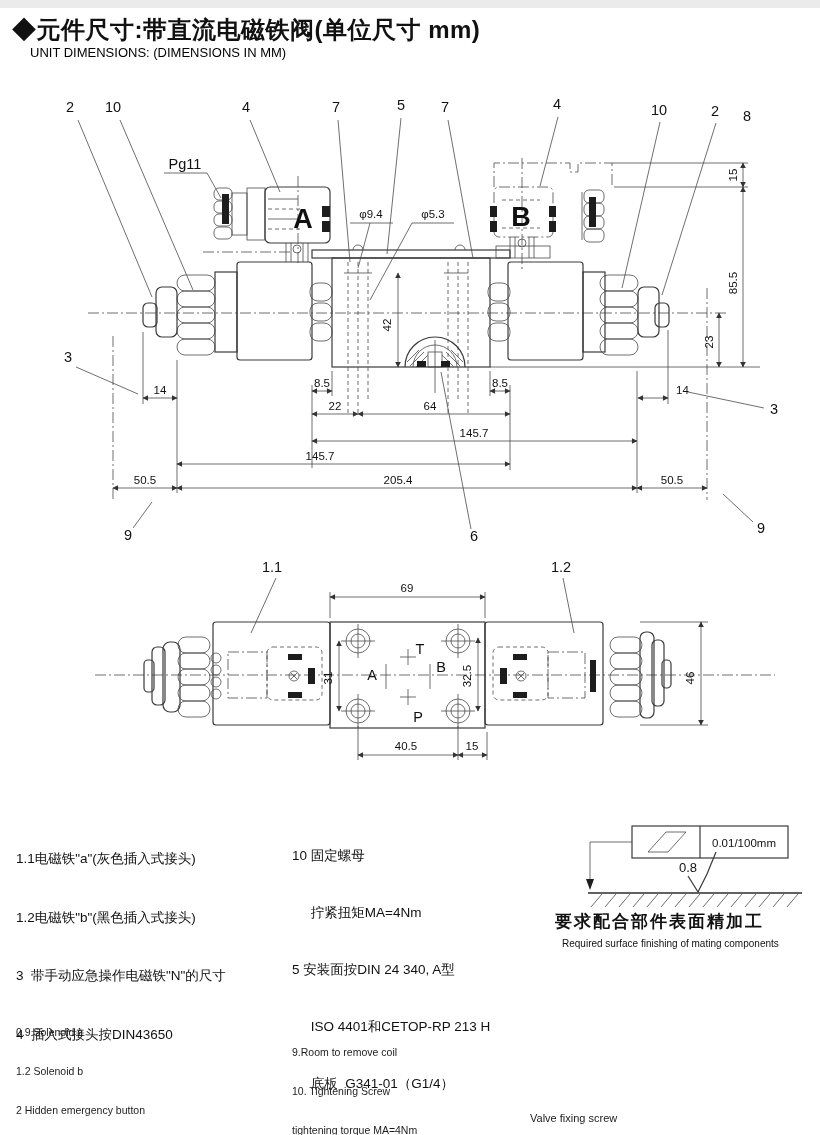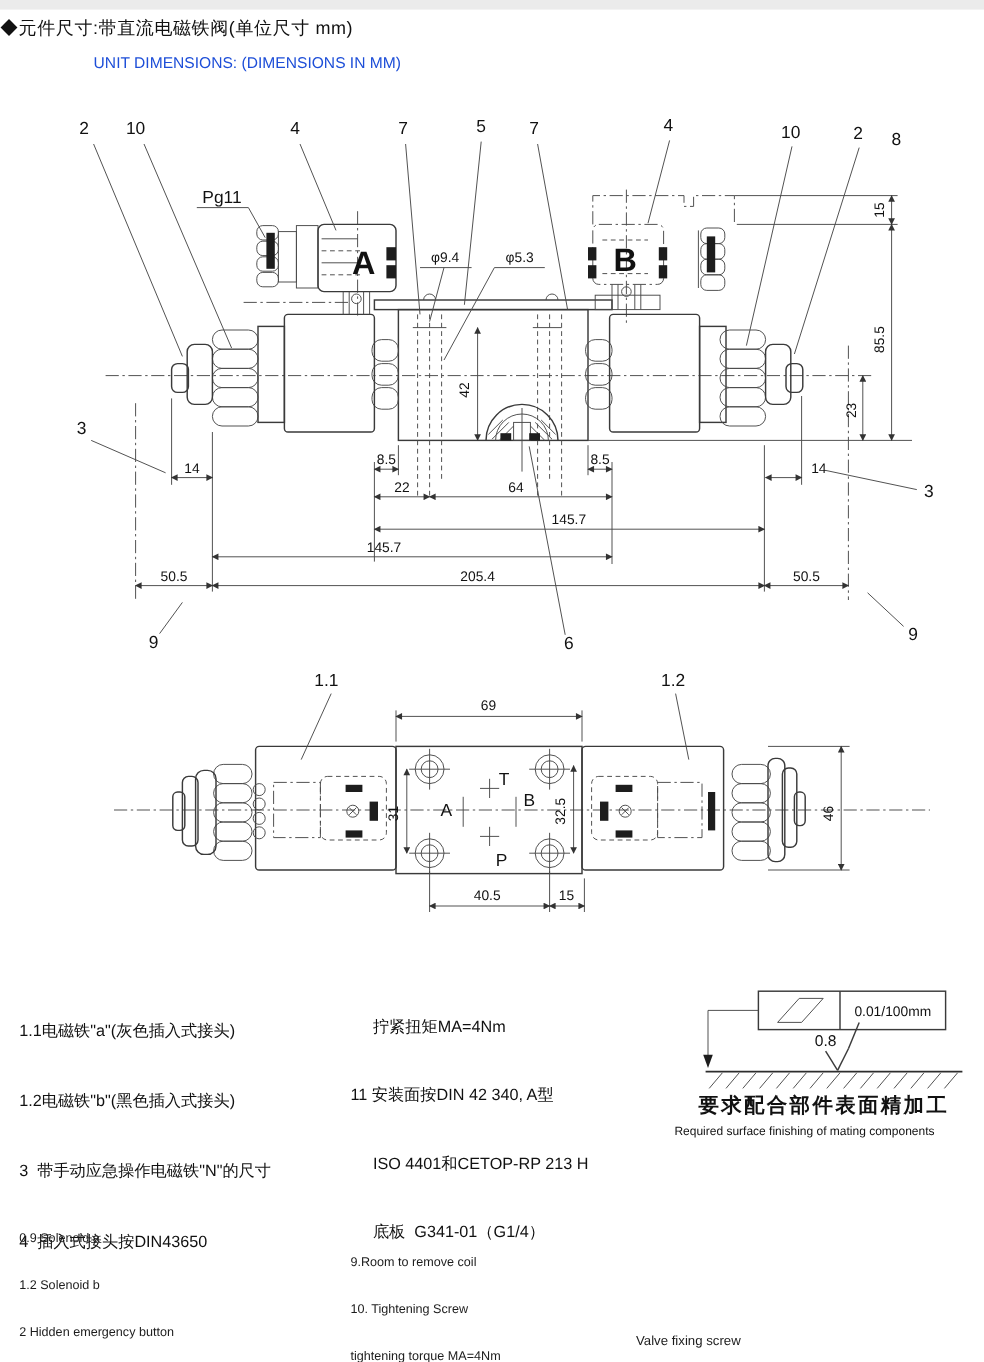"◆元件尺寸:带直流电磁铁阀(单位尺寸 mm)" #title-zh { font-size: 15px -> 24px; font-weight: normal -> bold; left: 0 -> 12px }
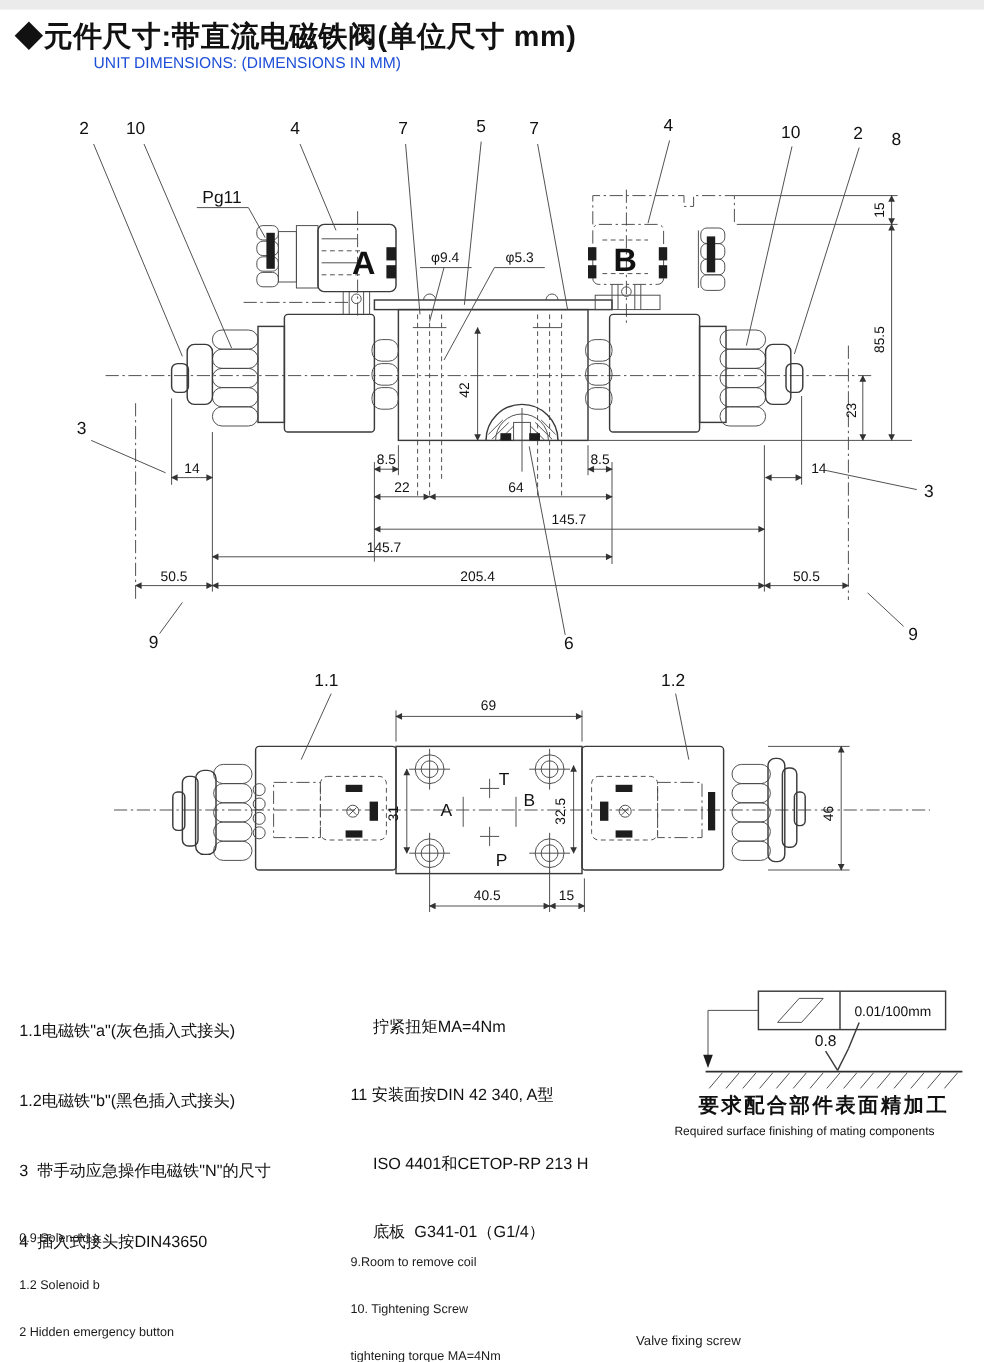"UNIT DIMENSIONS: (DIMENSIONS IN MM)" #title-en { color: #1d4ed8 -> #000000; margin-left: 48px -> none }
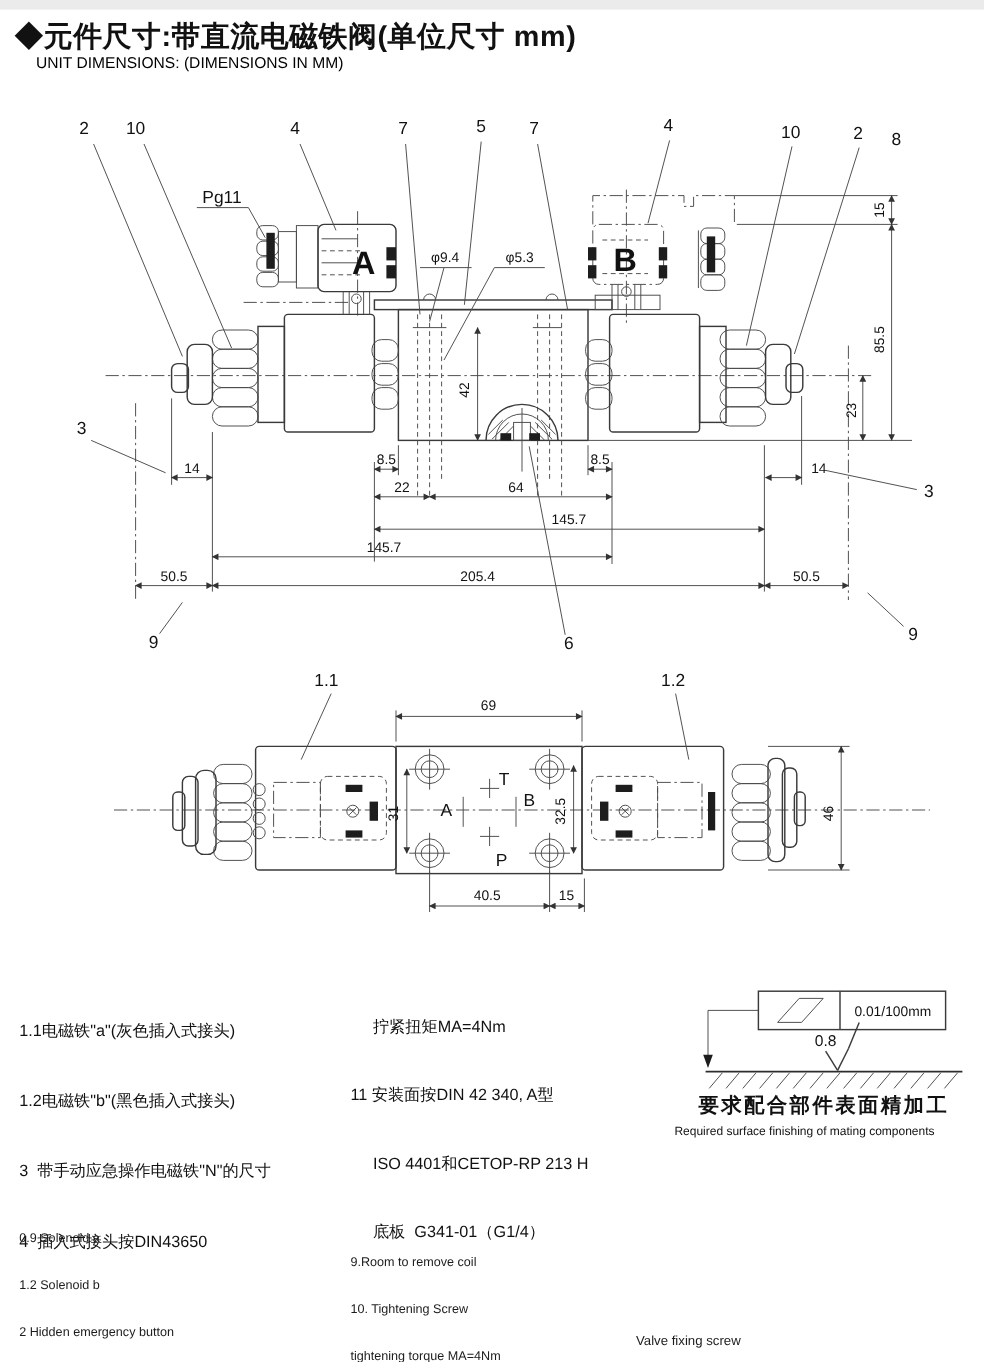"10 固定螺母" div { html: none -> <div>10 固定螺母</div> }
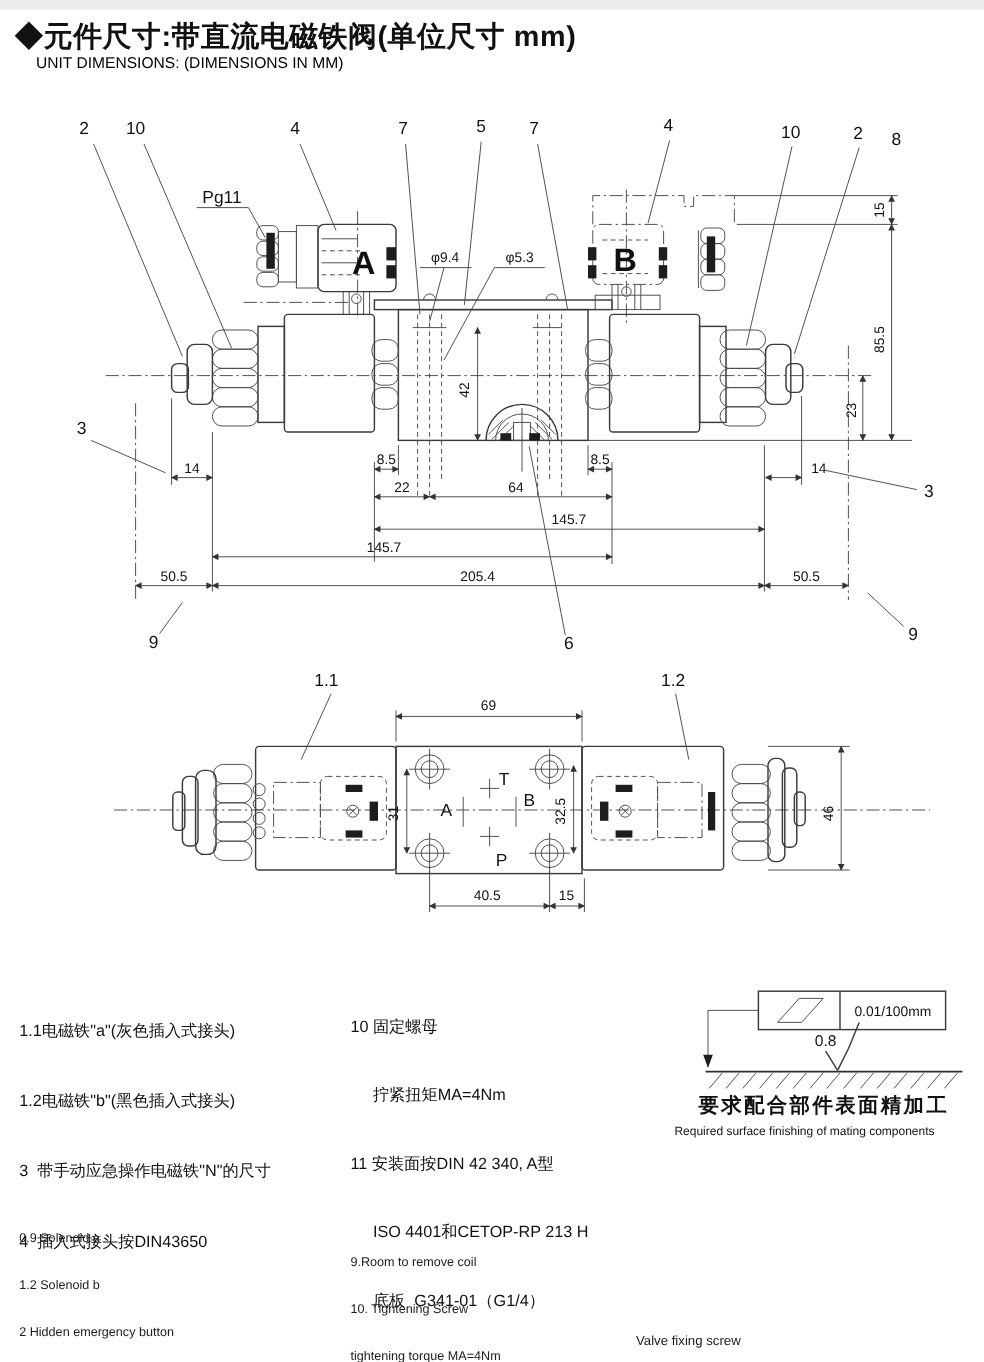"要求配合部件表面精加工" #cap-zh { left: 582px -> 555px }
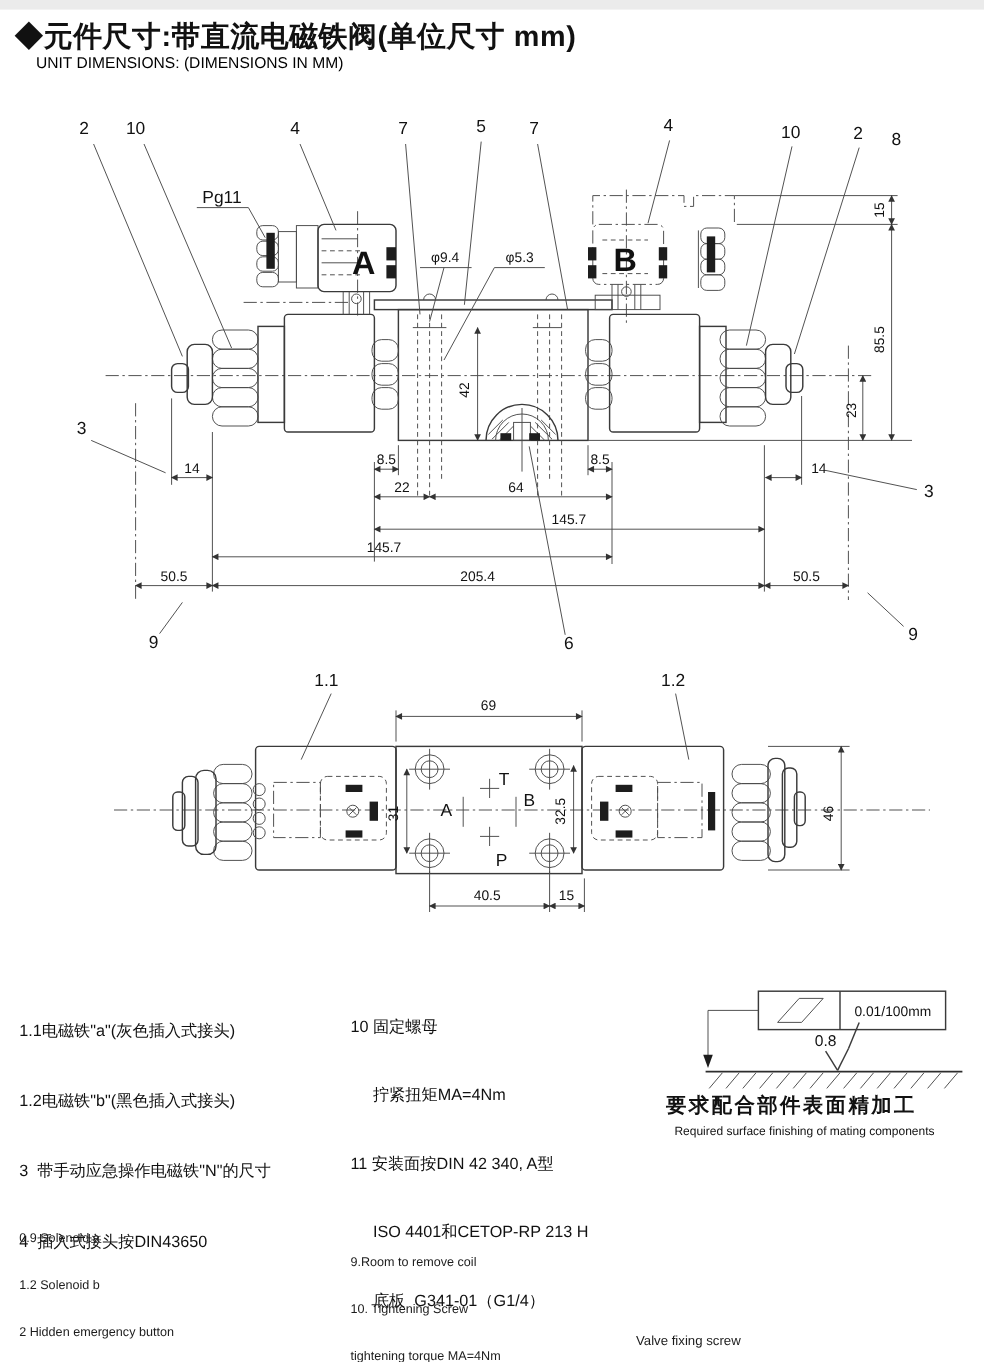"11 安装面按DIN 42 340, A型" div { text: 11 安装面按DIN 42 340 -> 5 安装面按DIN 24 340 }
